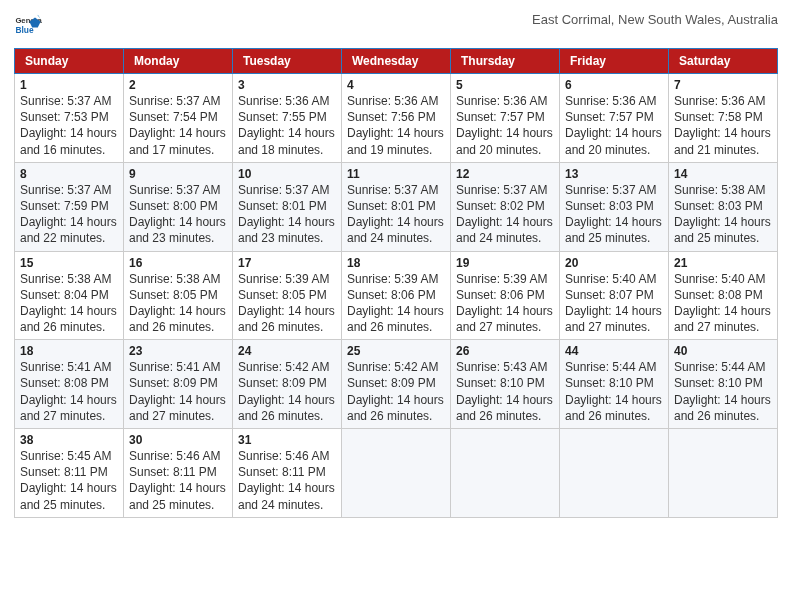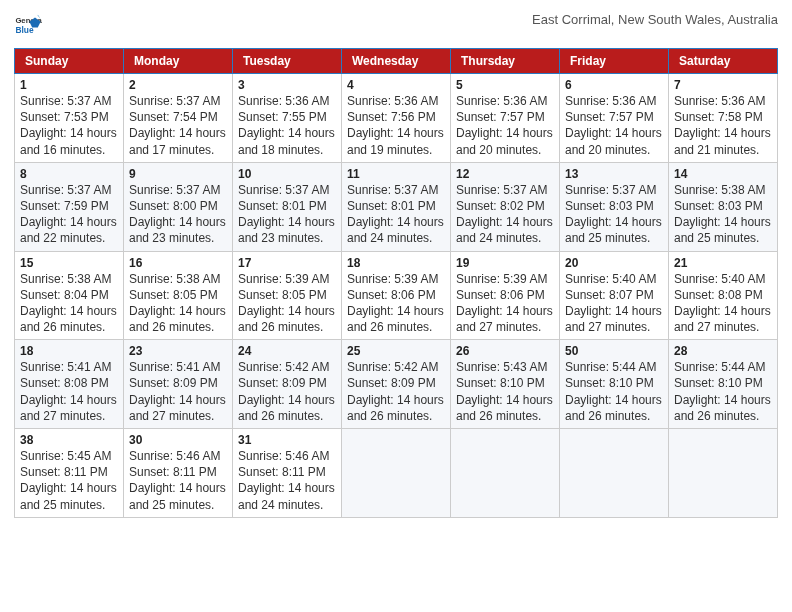"50" span.day-num { text: 50 -> 44 }
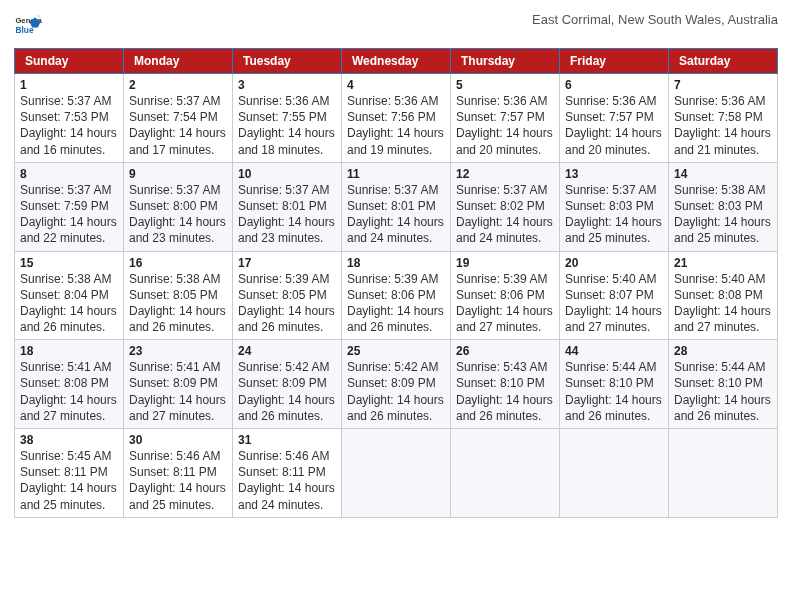"28" span.day-num { text: 28 -> 40 }
